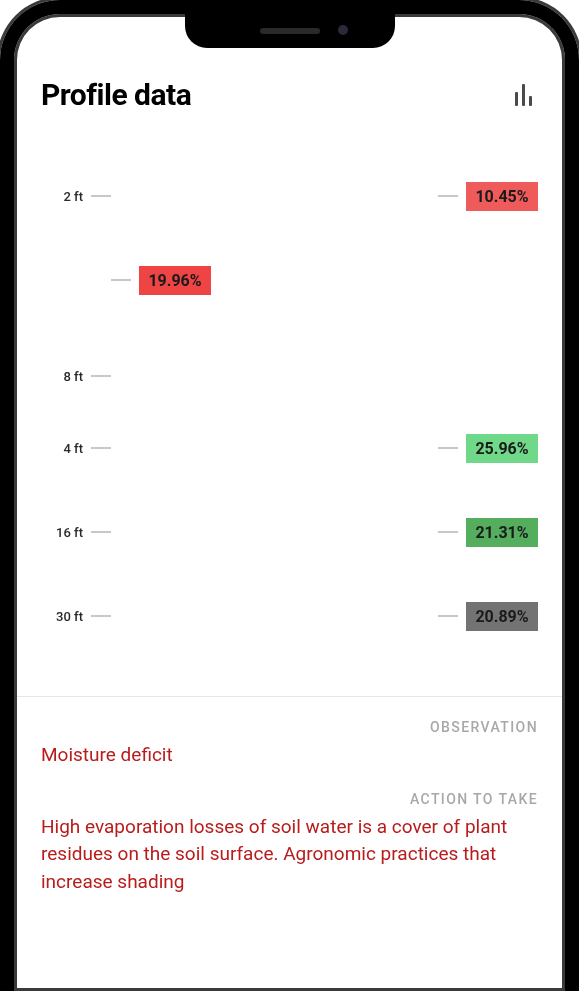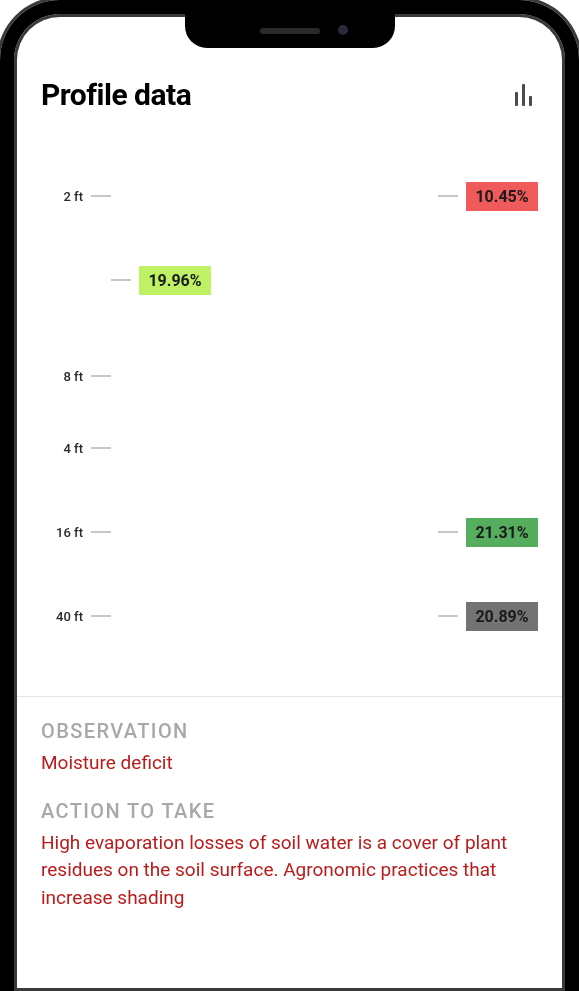"19.96%" span.pct-badge { background: #bef264 -> #ef4444 }
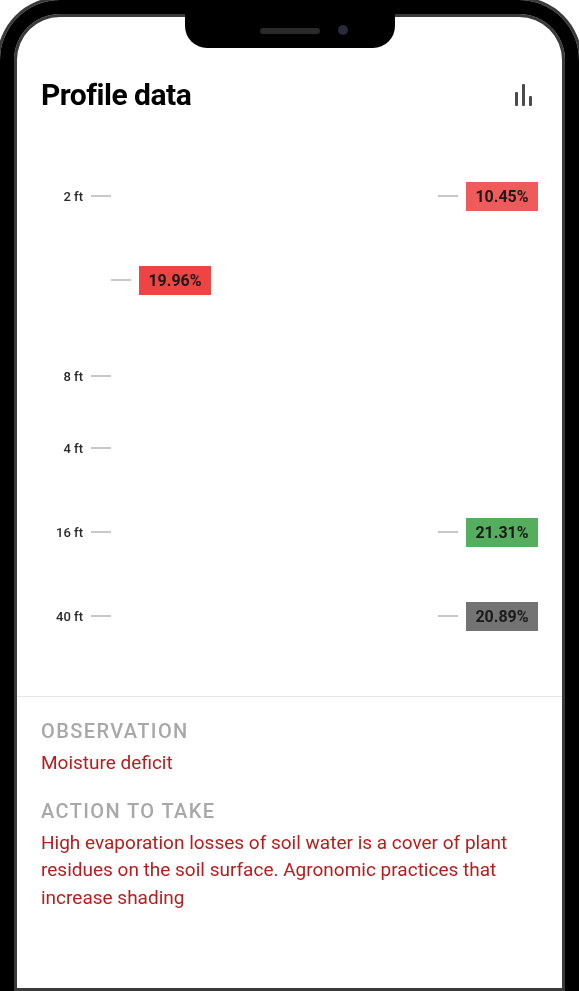"25.96%" div.pct-col { html: none -> <div> <span></span> <span>25.96%</span> </div> }
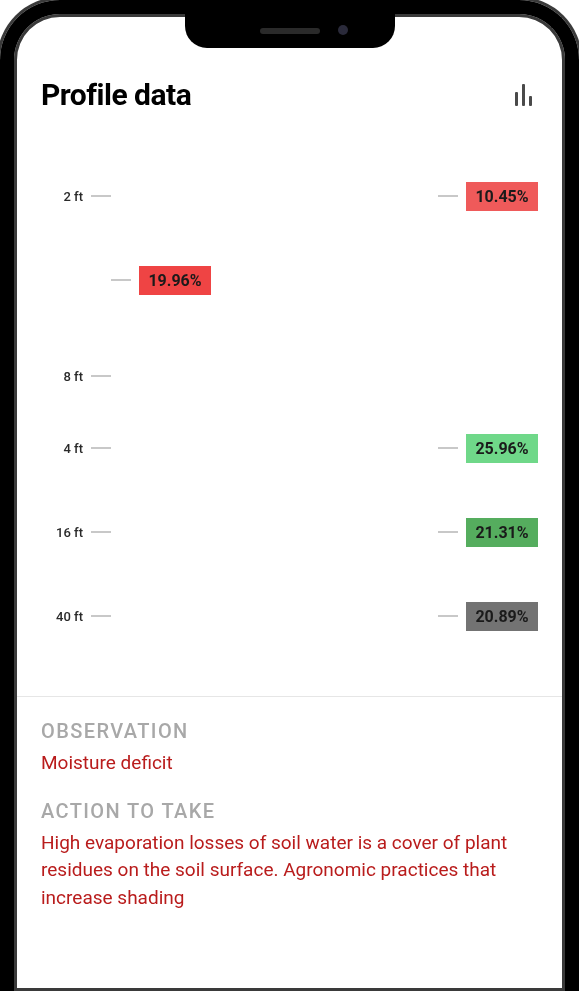"40 ft" span.depth-label { text: 40 -> 30 }
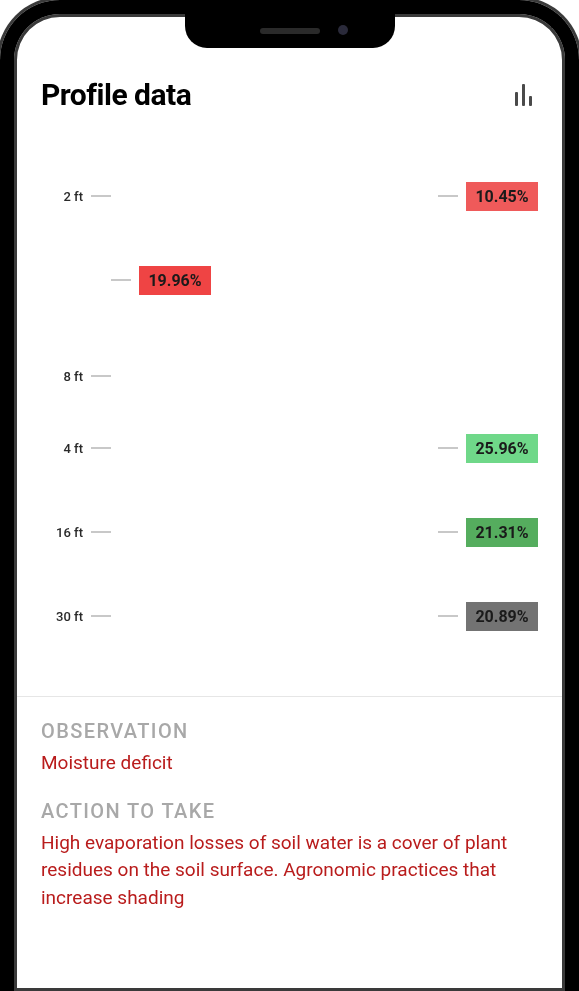"OBSERVATION" .section-label { font-size: 20px -> 14px; text-align: none -> right }
